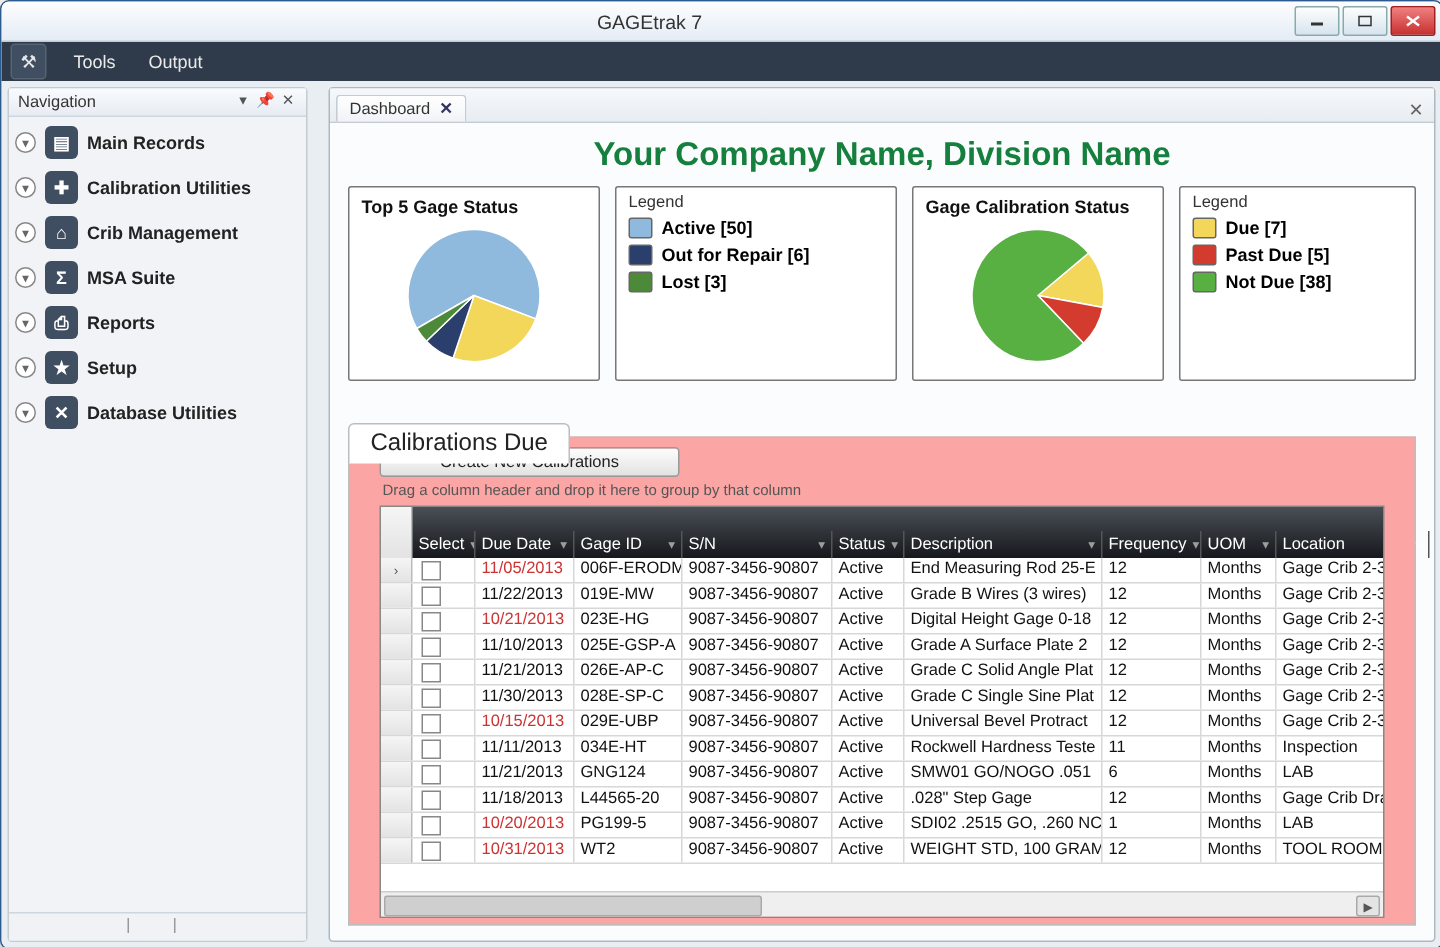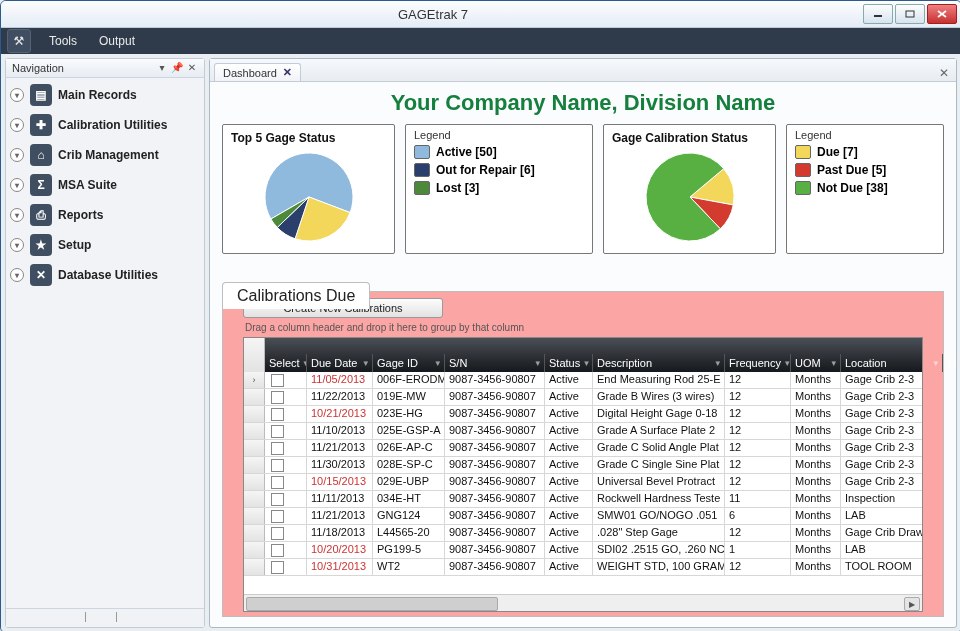"Navigation" .body { gap: 4px -> 14px }
